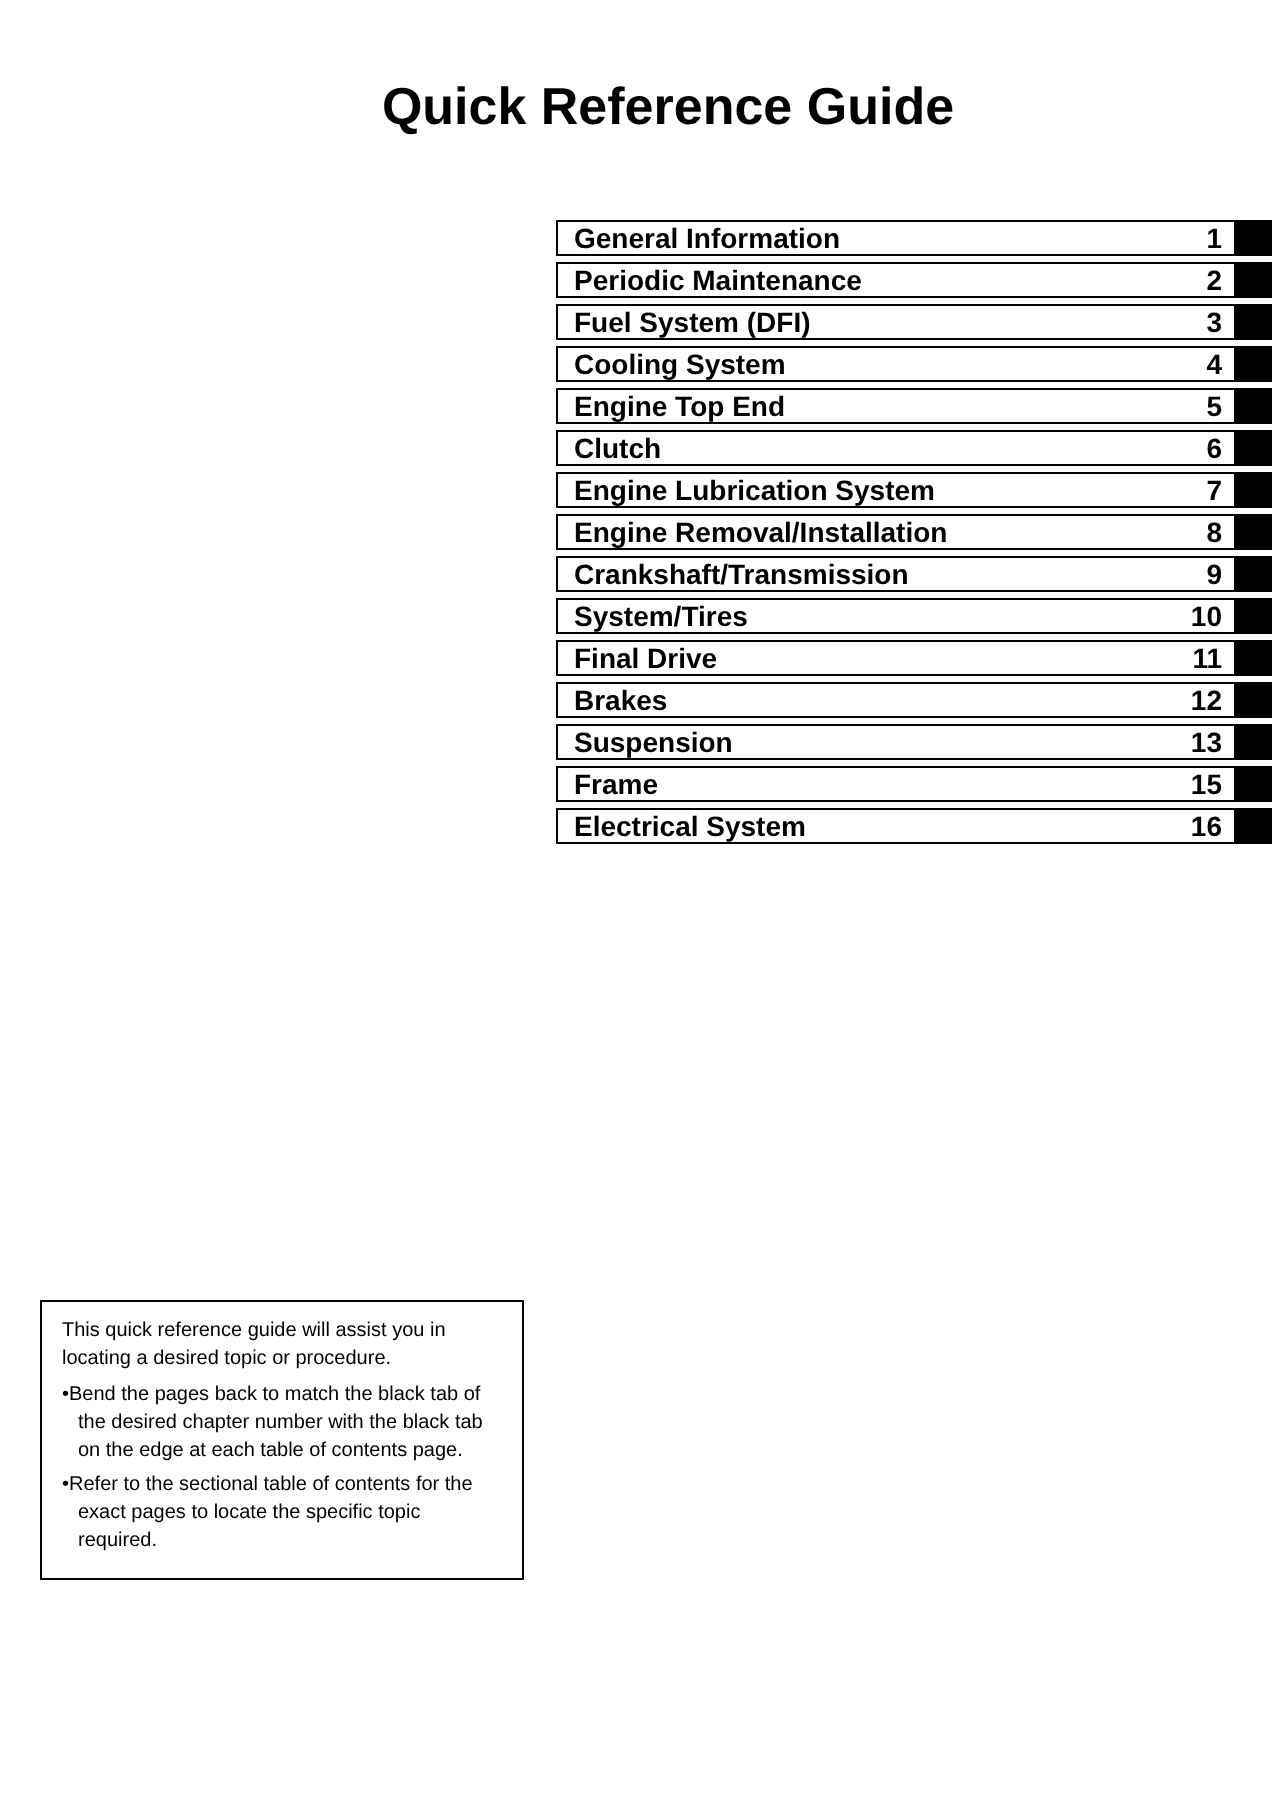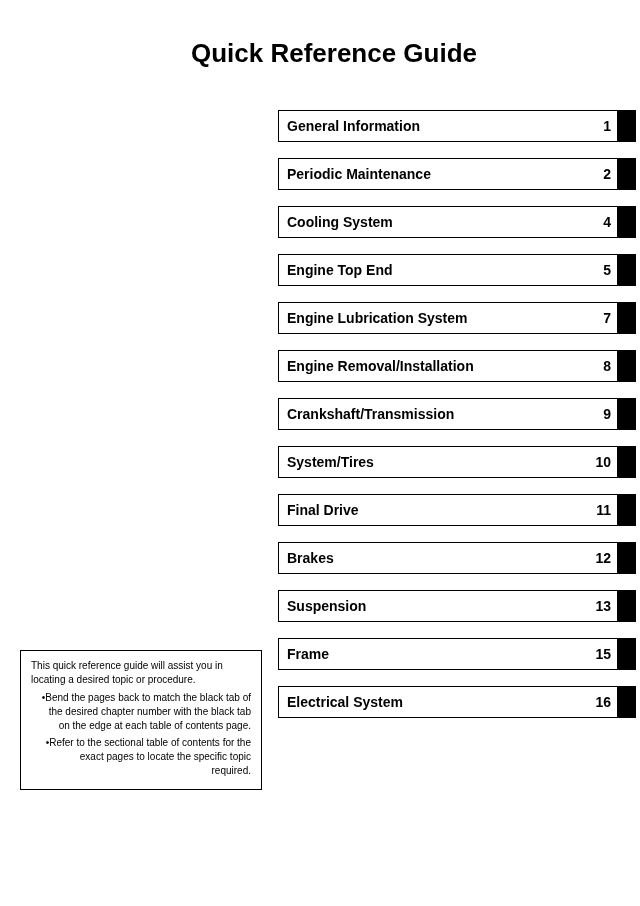"General Information" .toc-row { align-items: center -> flex-end; height: 32px -> 18px; margin-bottom: 16px -> 3px }
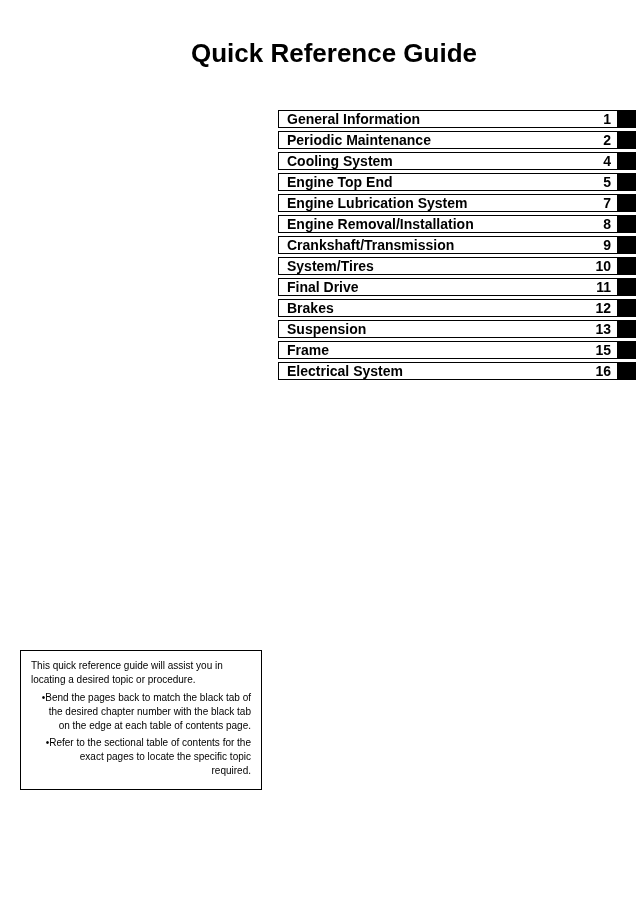"Fuel System (DFI)" div.toc-row { html: none -> <div> <span>Fuel System (DFI)</span> <span>3</span> <div></div> </div> }
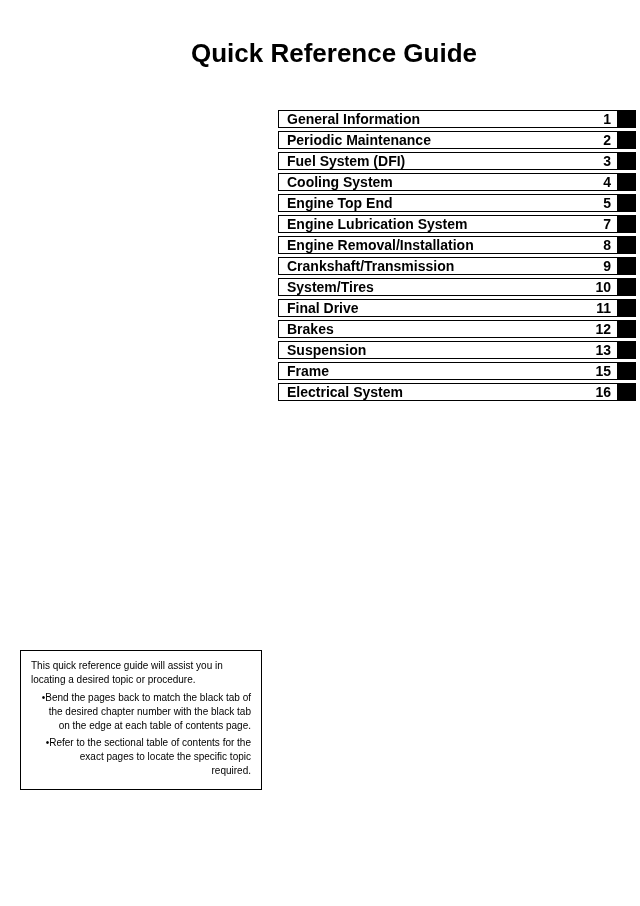"Clutch" div.toc-row { html: none -> <div> <span>Clutch</span> <span>6</span> <div></div> </div> }
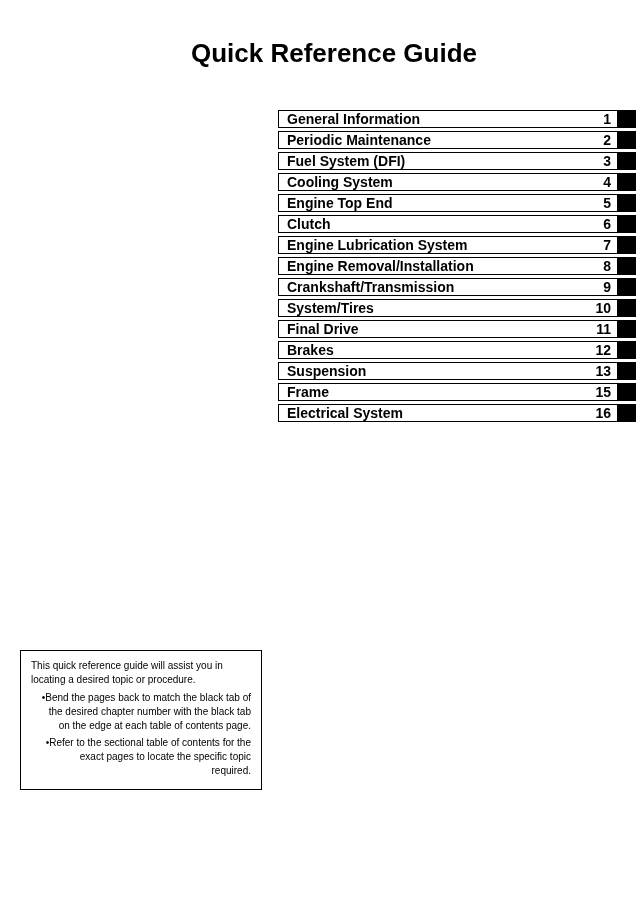"•Bend the pages back to" .info-box .bullet { text-align: right -> none }
